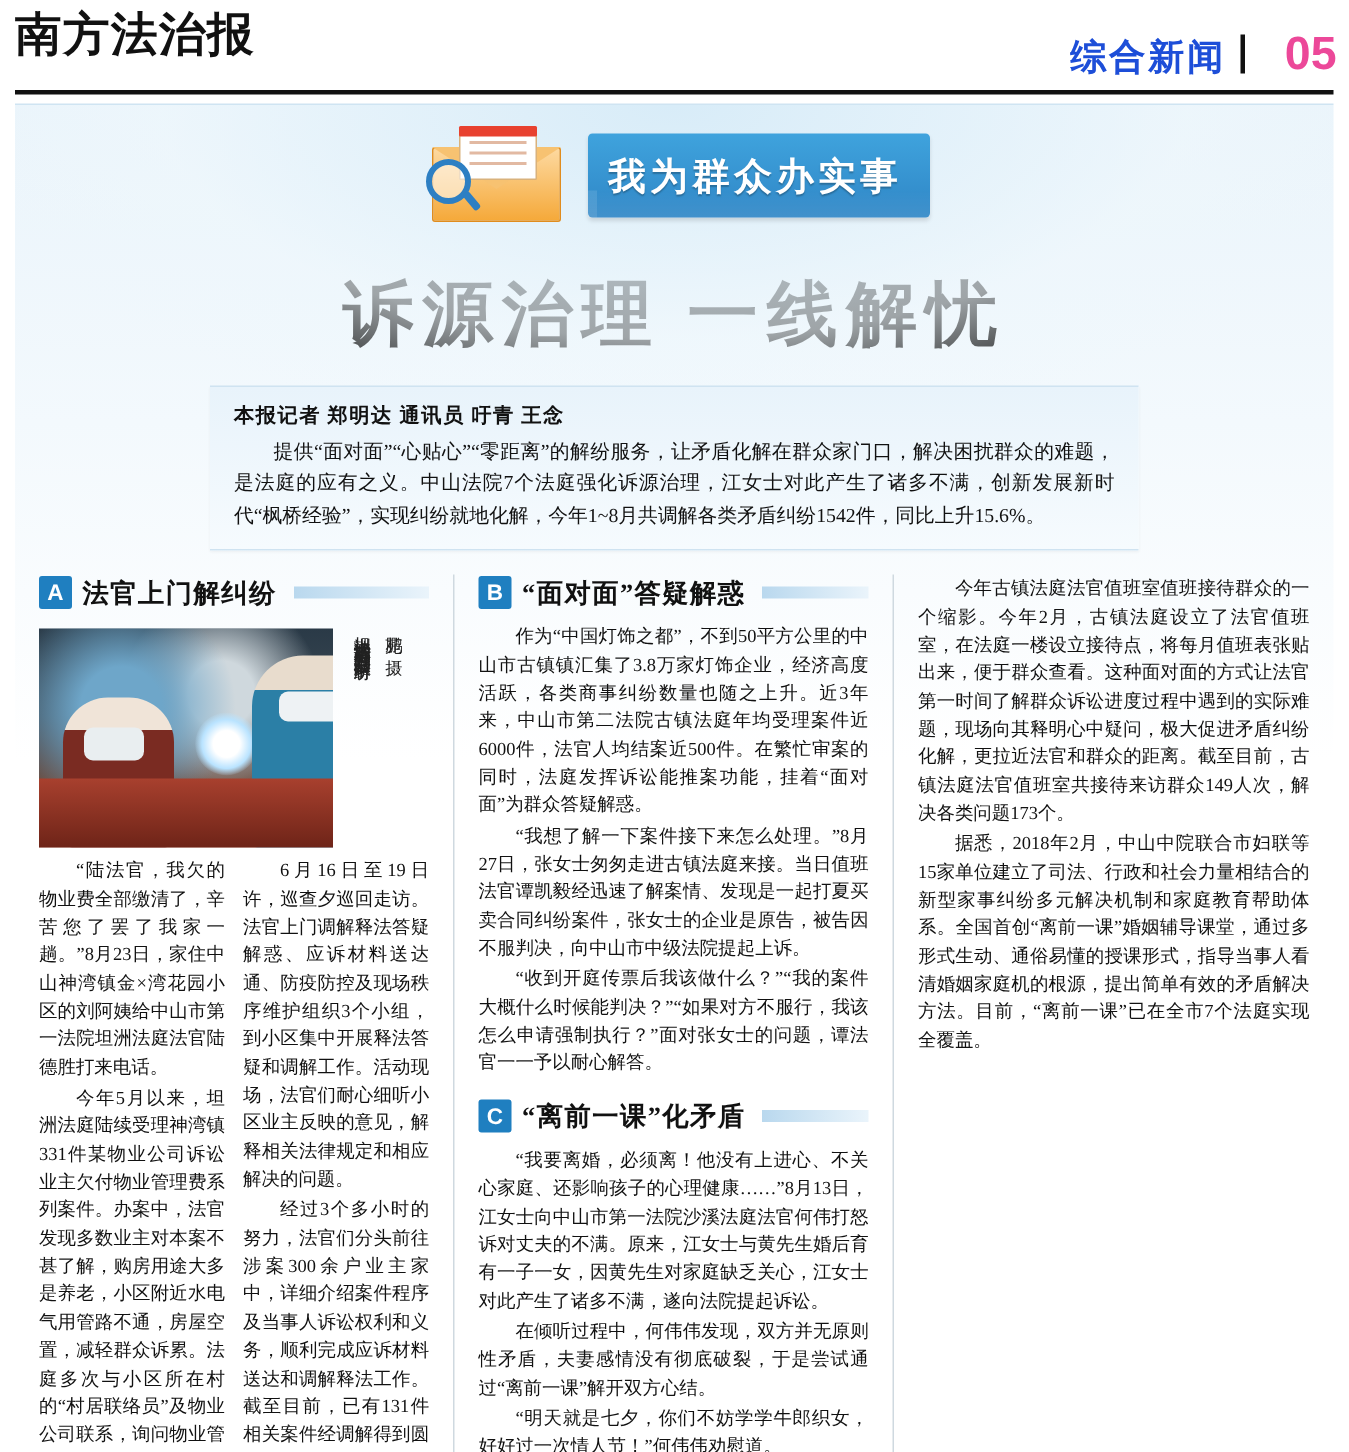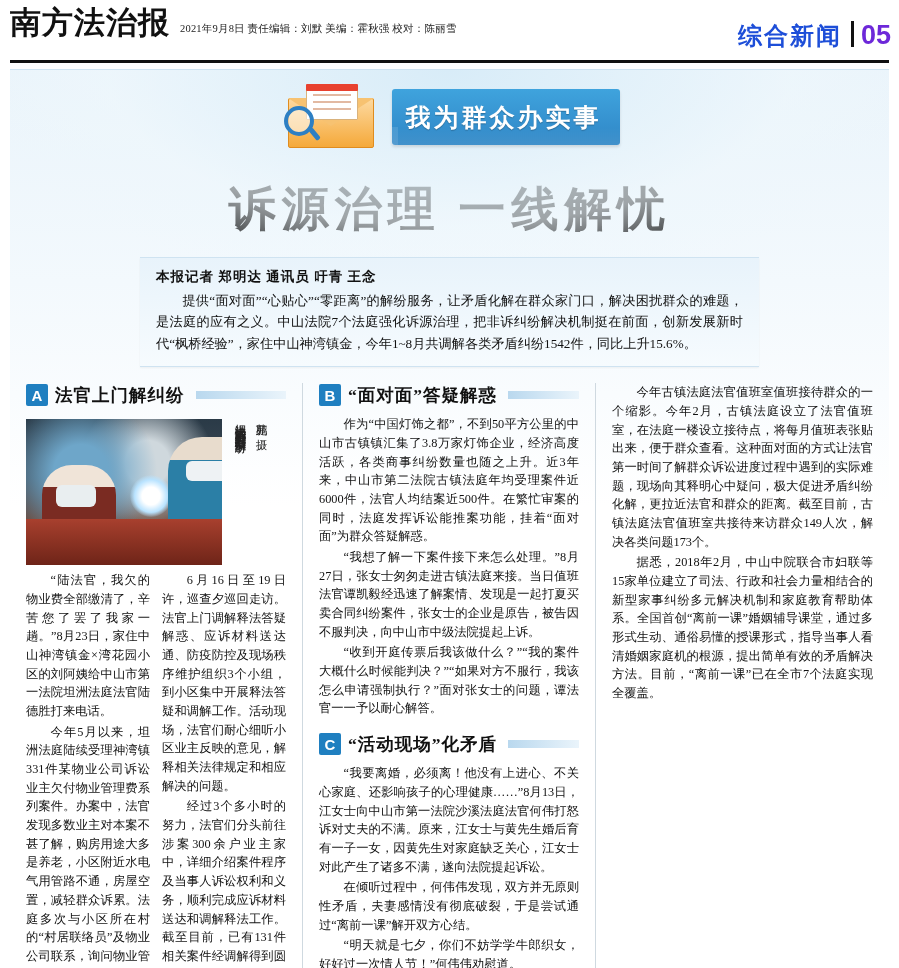"2021年9月8日 责任编辑：刘默 美编：霍秋强 校对：陈丽雪" div.masthead-meta { html: <div>2021年9月8日 责任编辑：刘默 美编：霍秋强 校对：陈丽雪</div> -> none }
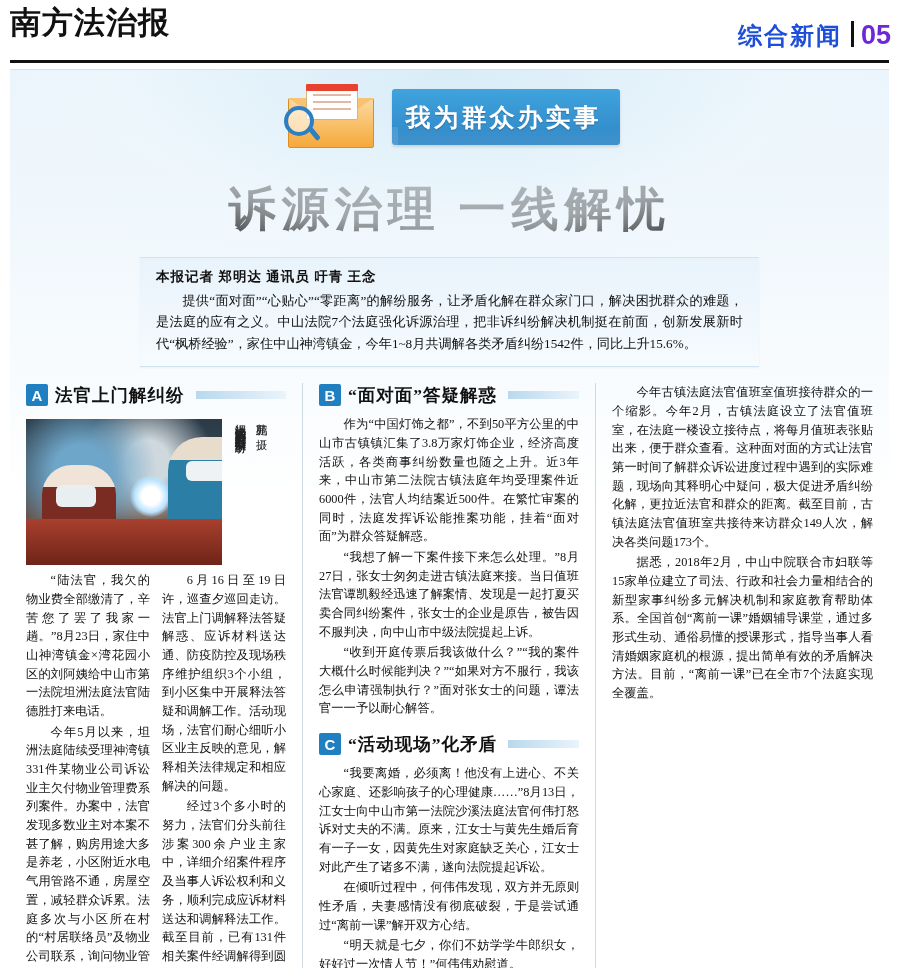"05" .page-no { color: #6d28d9 -> #ec4899; font-size: 27px -> 31px; margin-left: none -> 20px }
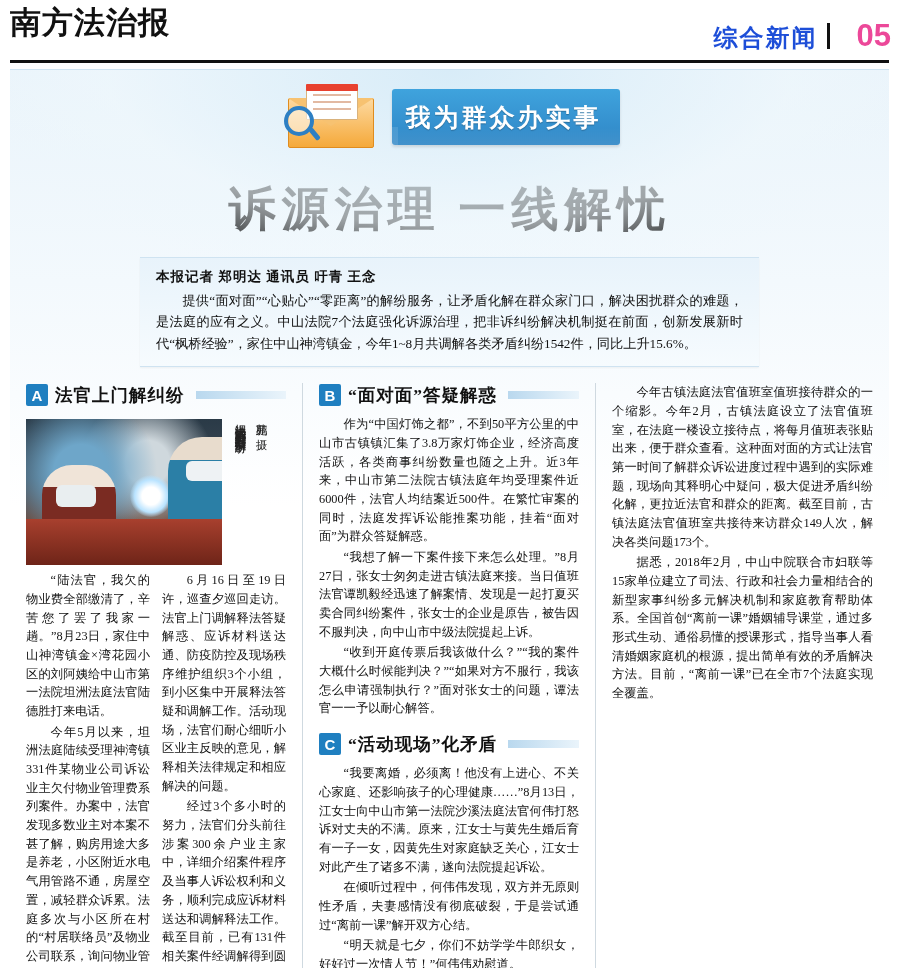"提供“面对面”“心贴心”“零距离”的解纷服务，让矛盾化解在群众家门口，解决困扰群" div.lead-text { text: 把非诉纠纷解决机制挺在前面，创新发展新时代“枫桥经验”，家住中山神湾镇金 -> 江女士对此产生了诸多不满，创新发展新时代“枫桥经验”，实现纠纷就地化解 }
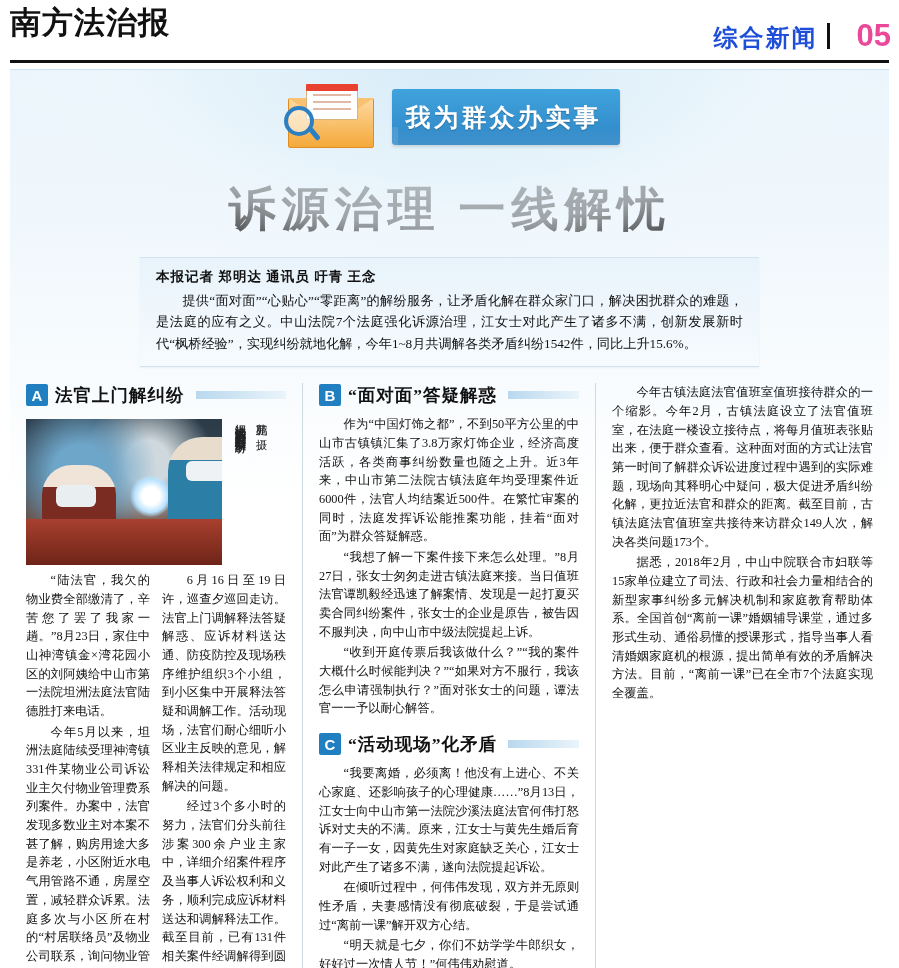"“活动现场”化矛盾" div.sec-title { text: 活动现场 -> 离前一课 }
